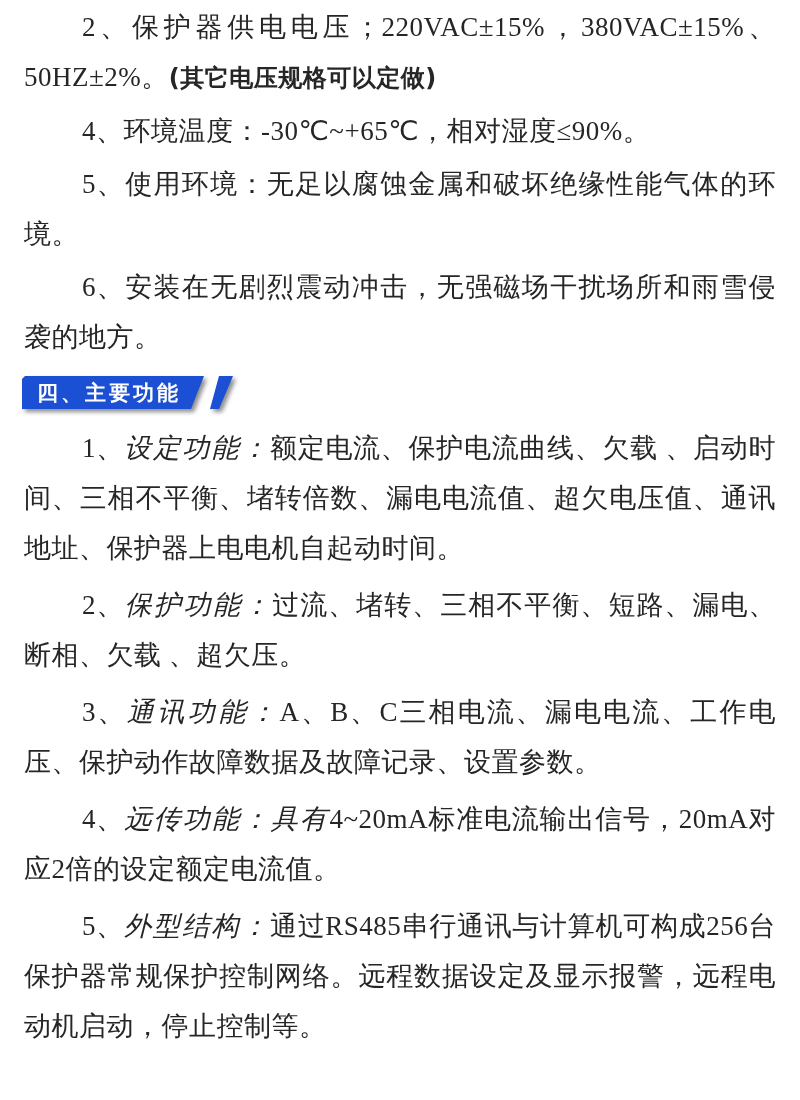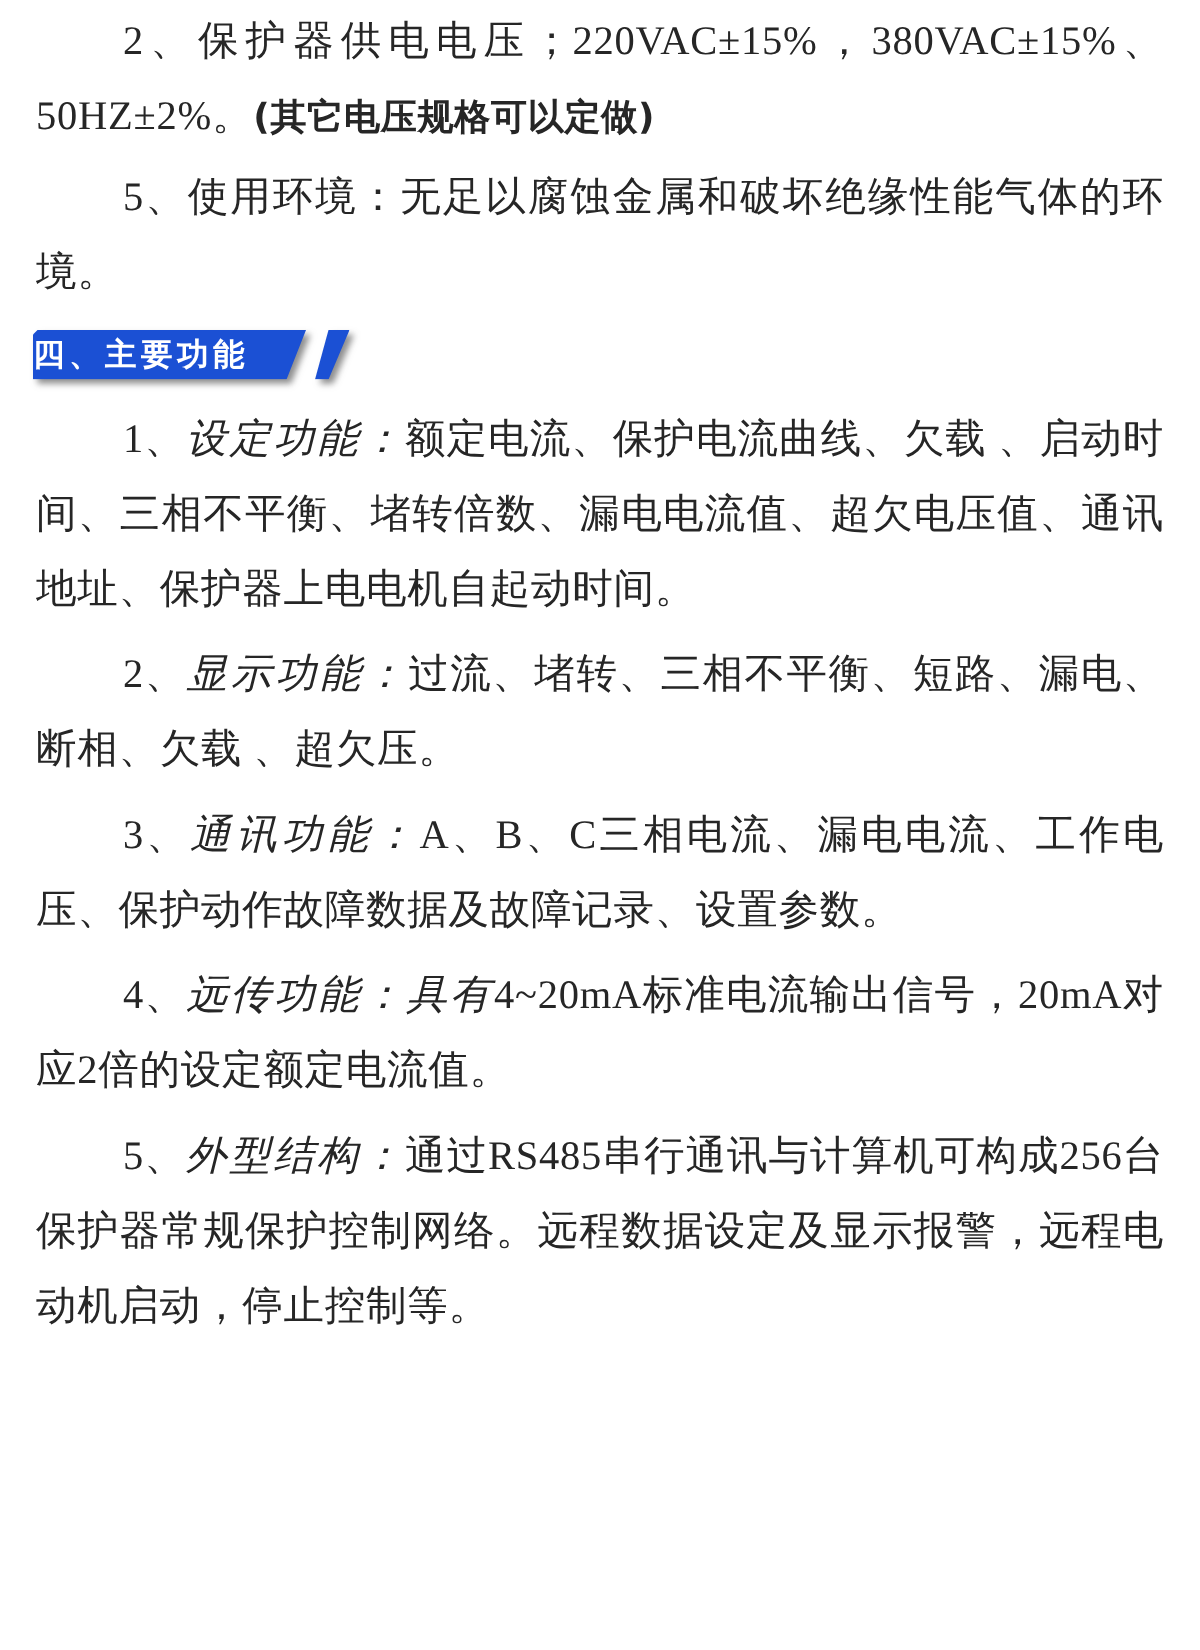"4、环境温度：-30℃~+65℃，相对湿度≤90%。" p.line { html: none -> <p><span>4、环境温度：-30℃~+65℃，相对湿度≤90%。</span></p> }
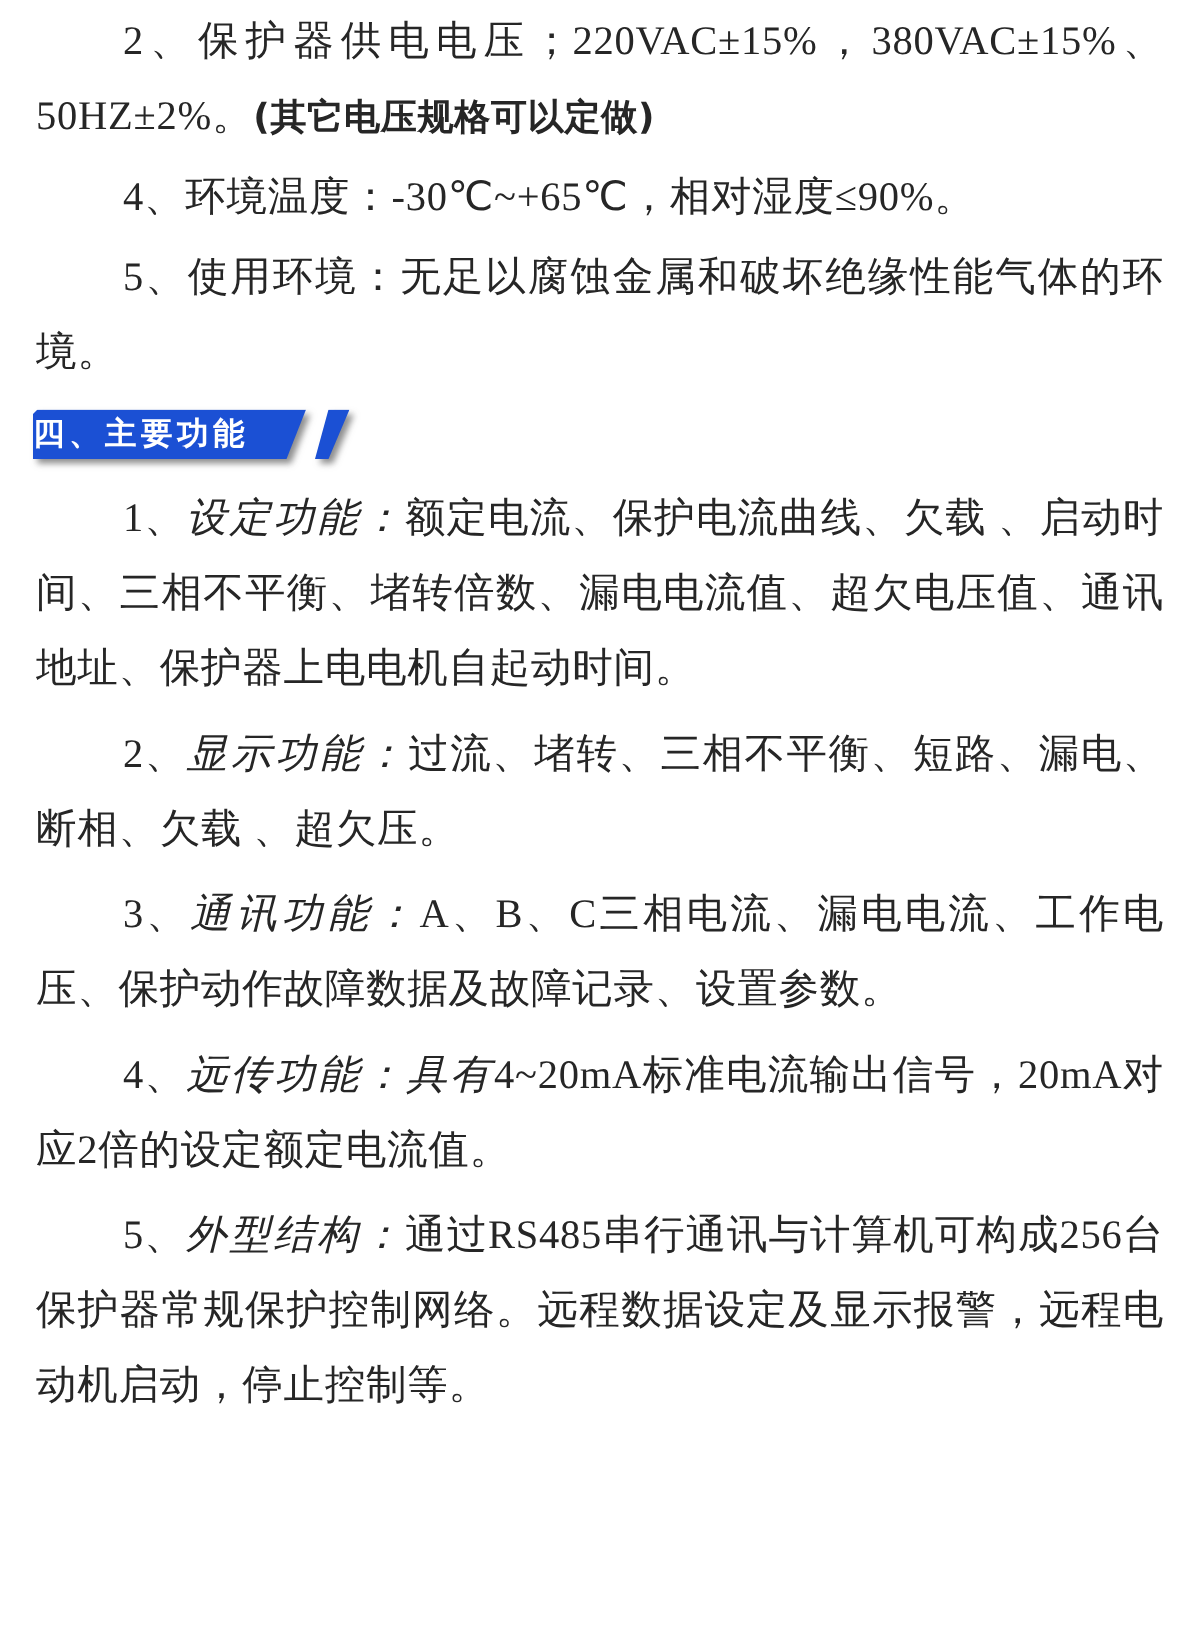"6、安装在无剧烈震动冲击，无强磁场干扰场所和雨雪侵袭的地方。" p.line { html: none -> <p><span>6、安装在无剧烈震动冲击，无强磁场干扰场所和雨雪侵袭的地方。</span></p> }
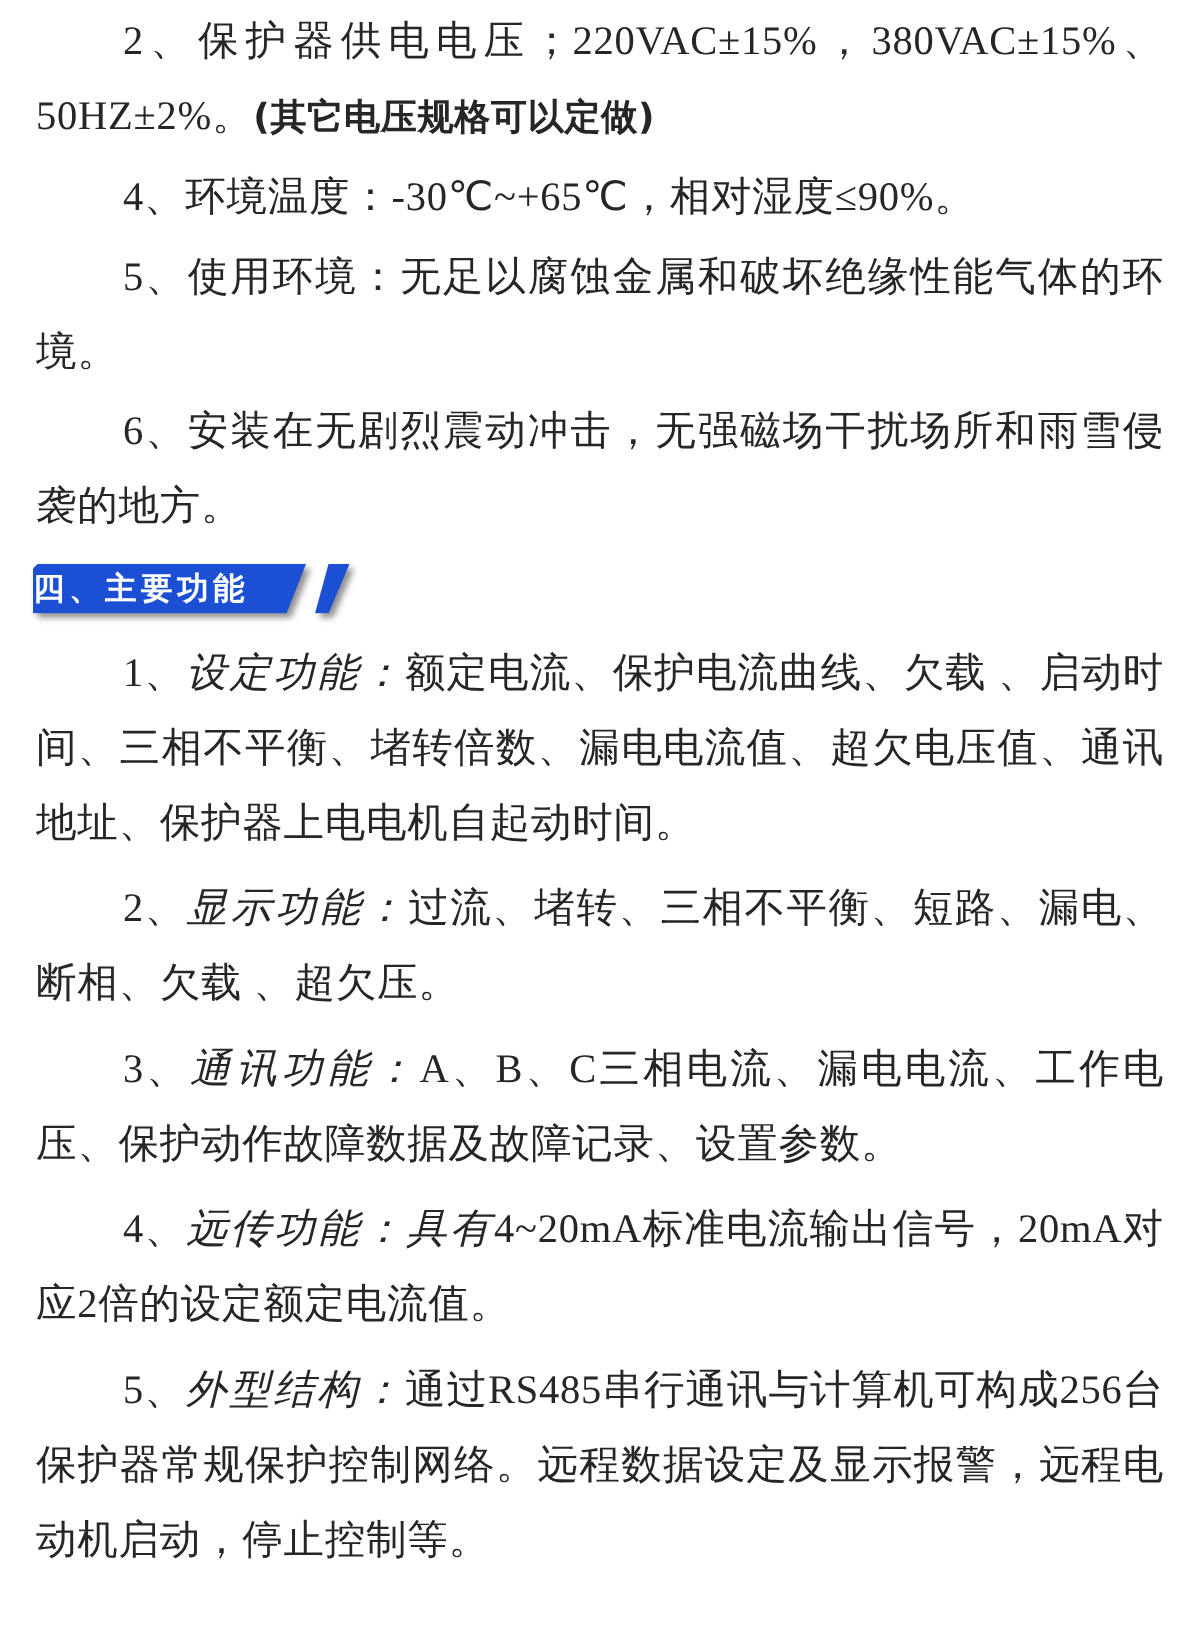"四、主要功能" .banner-title { padding-left: none -> 15px }
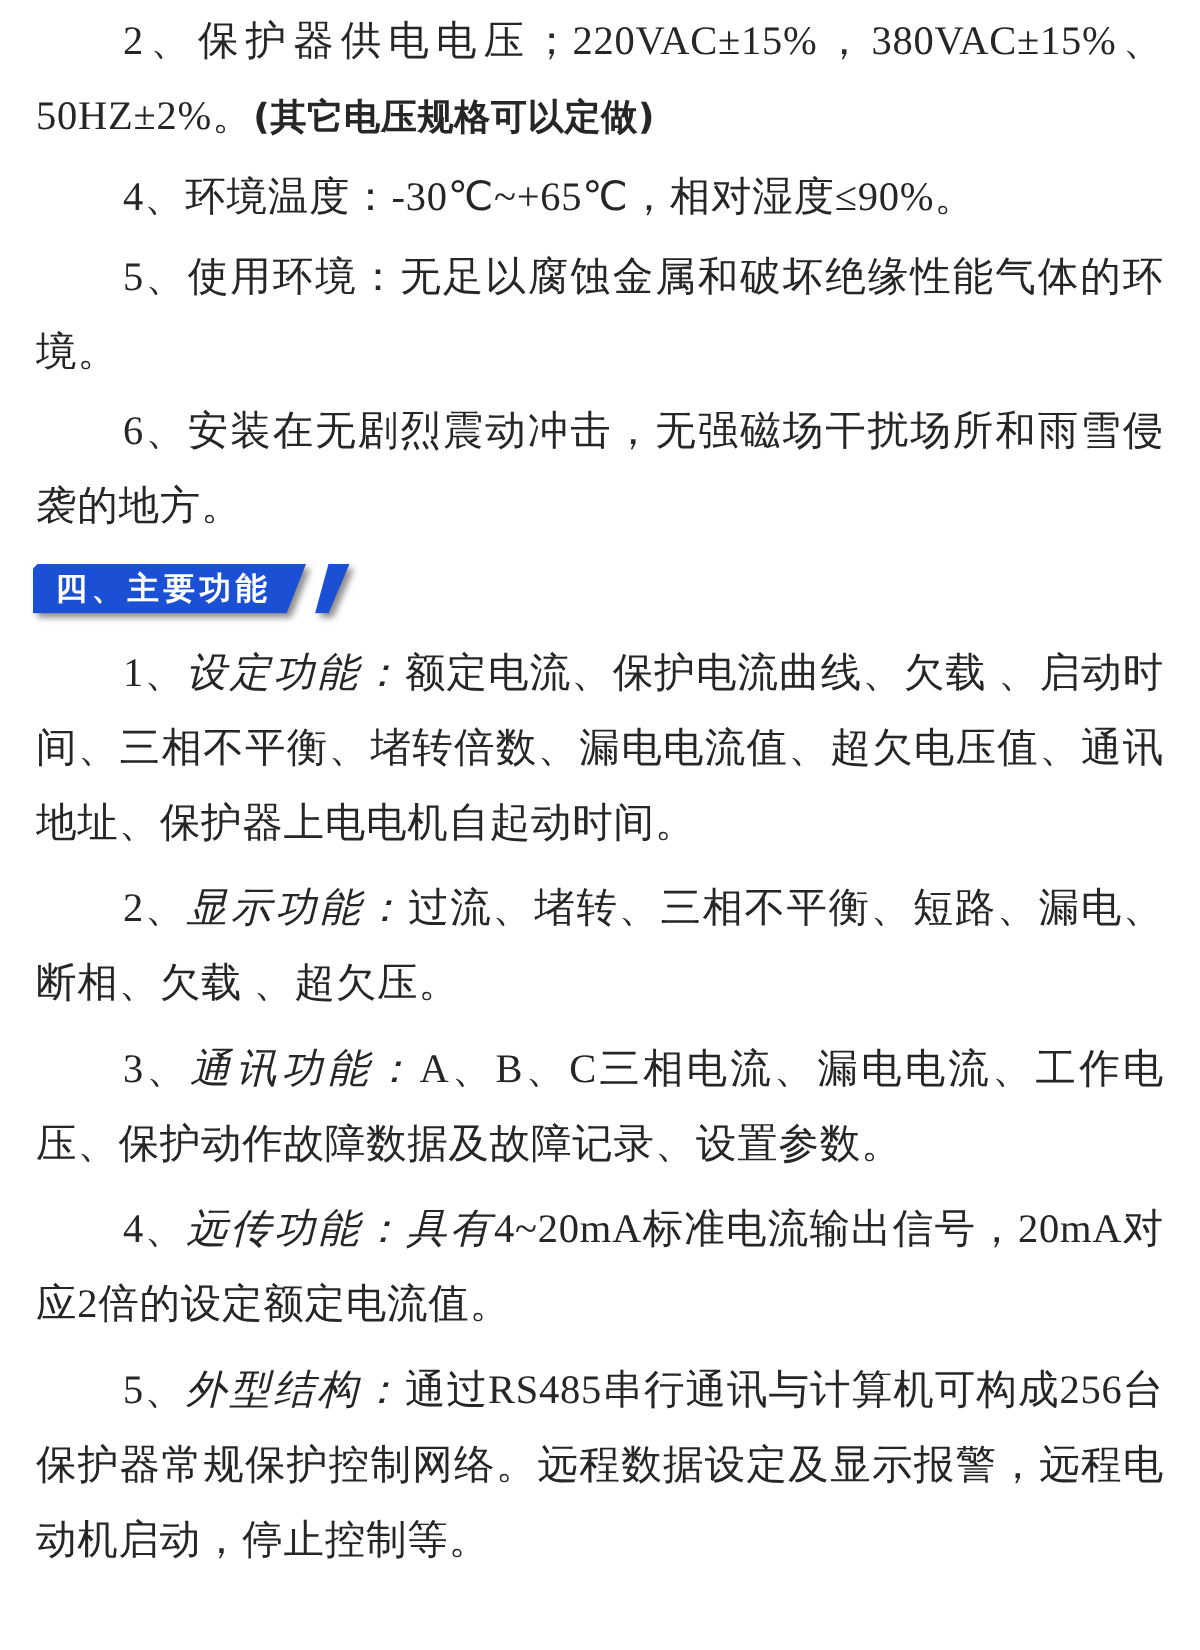"显示功能" span.fn-label { text: 显示 -> 保护 }
